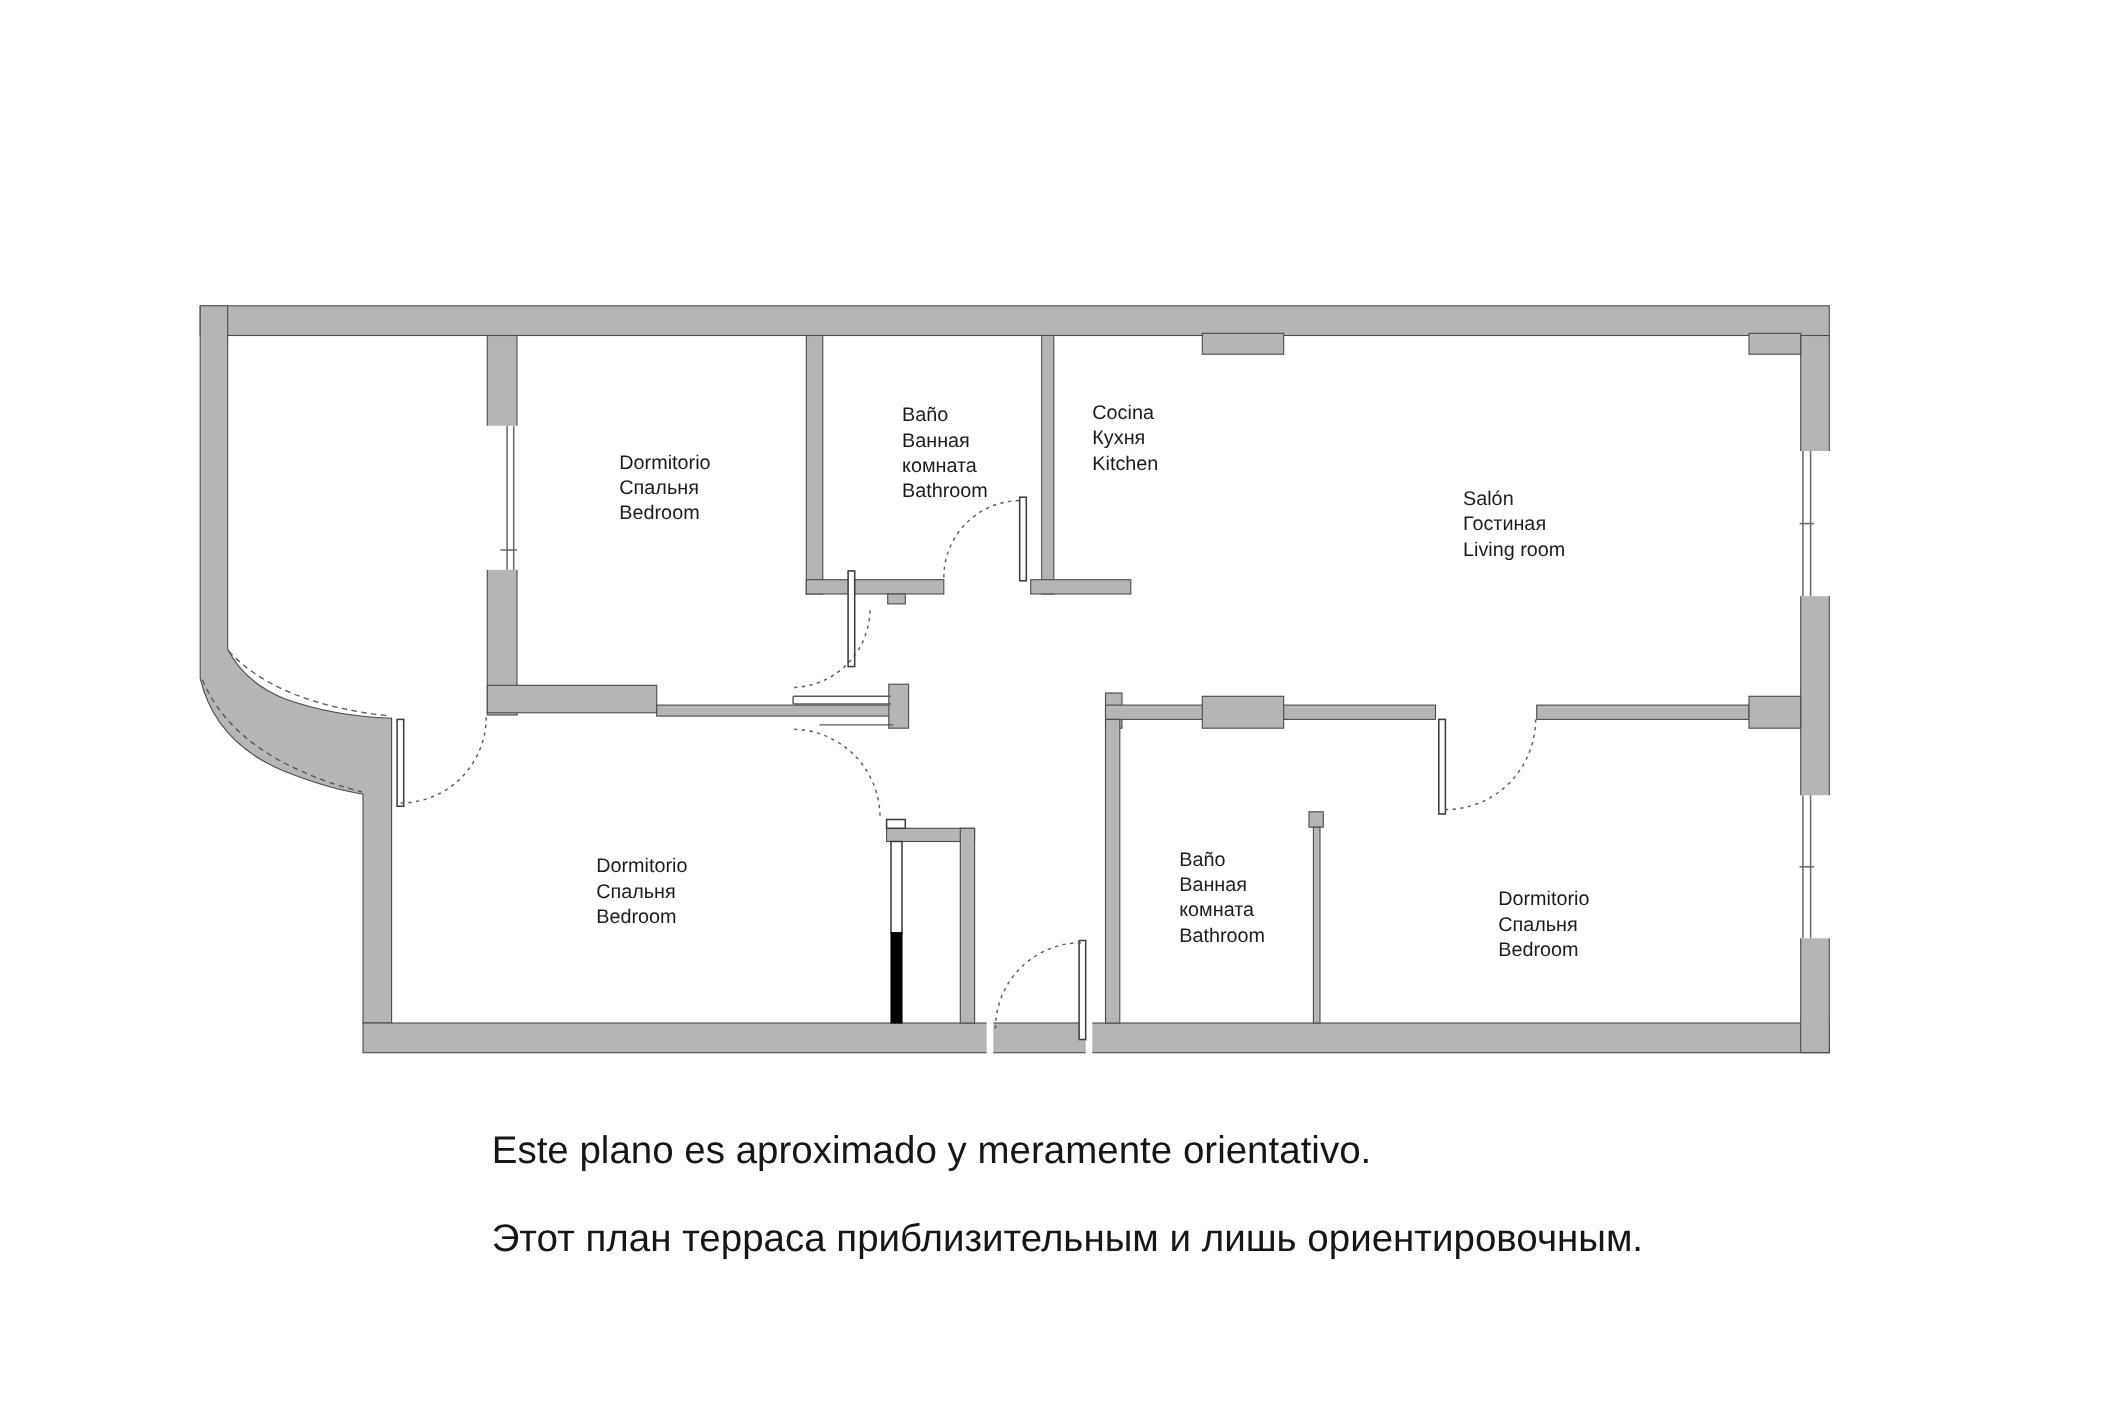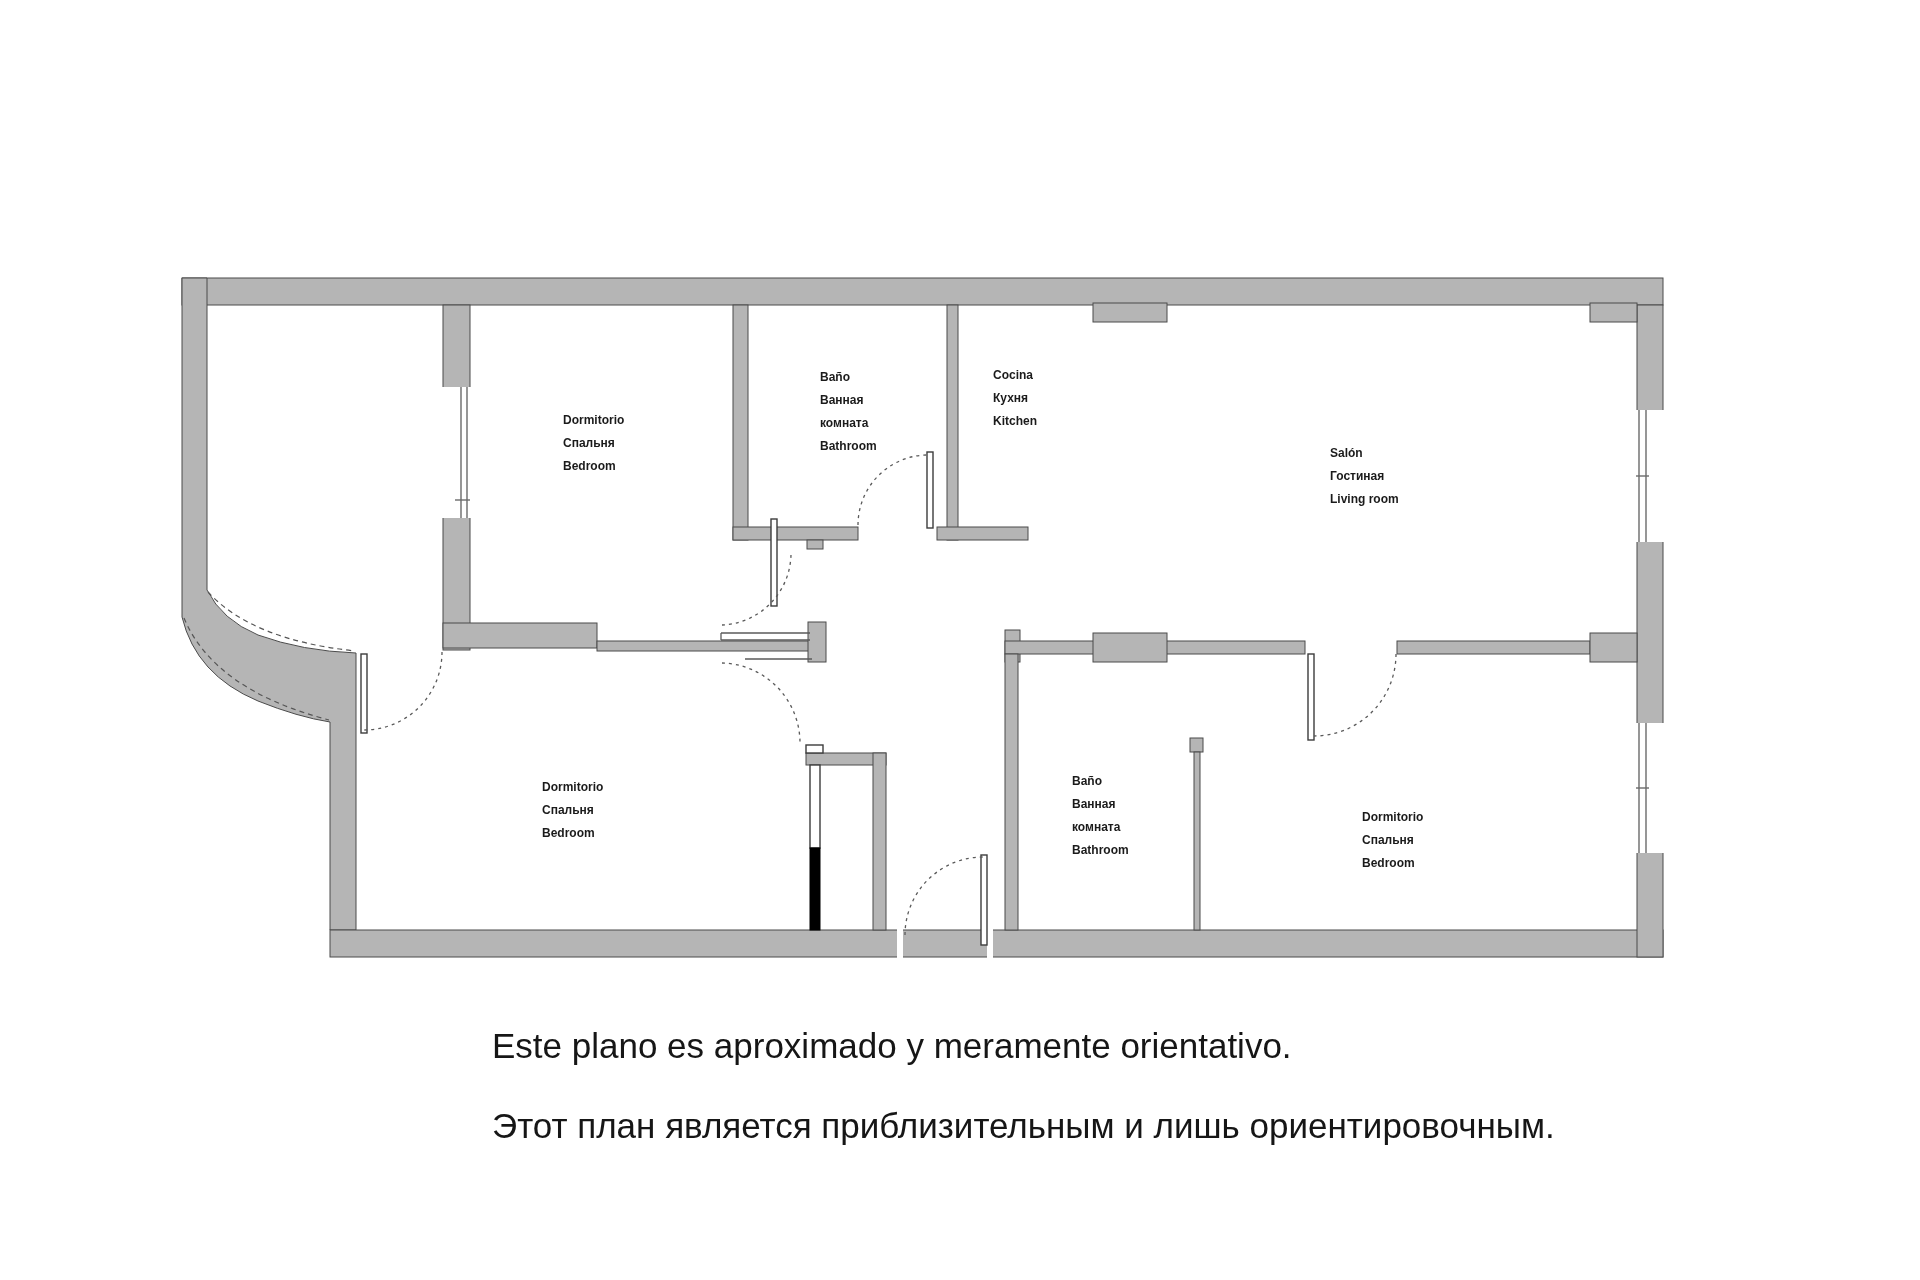"Baño" .room-label { font-size: 12px -> 18px; font-weight: bold -> normal }
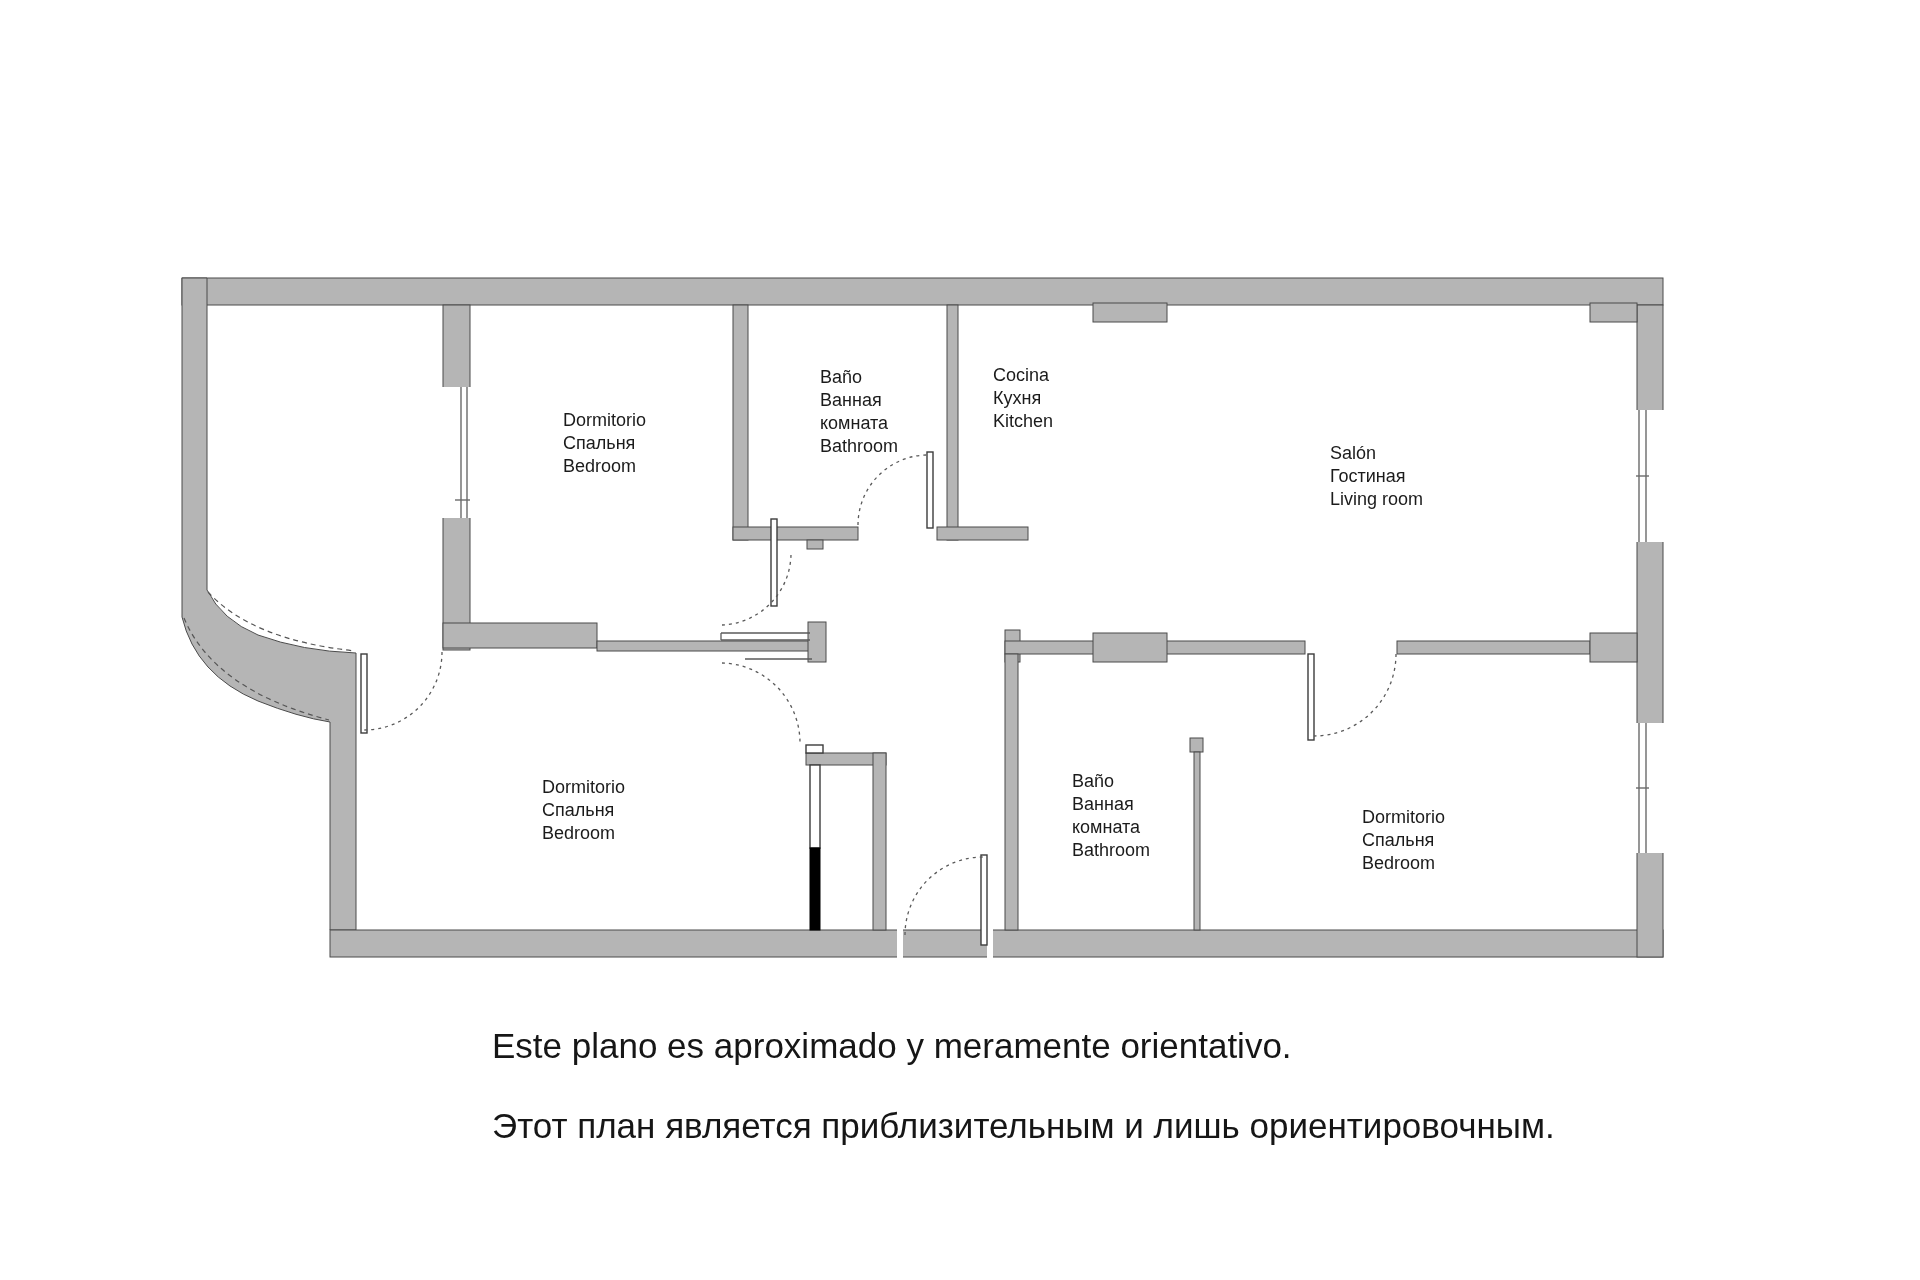"Este plano es aproximado y" .caption { margin-left: 45px -> none }
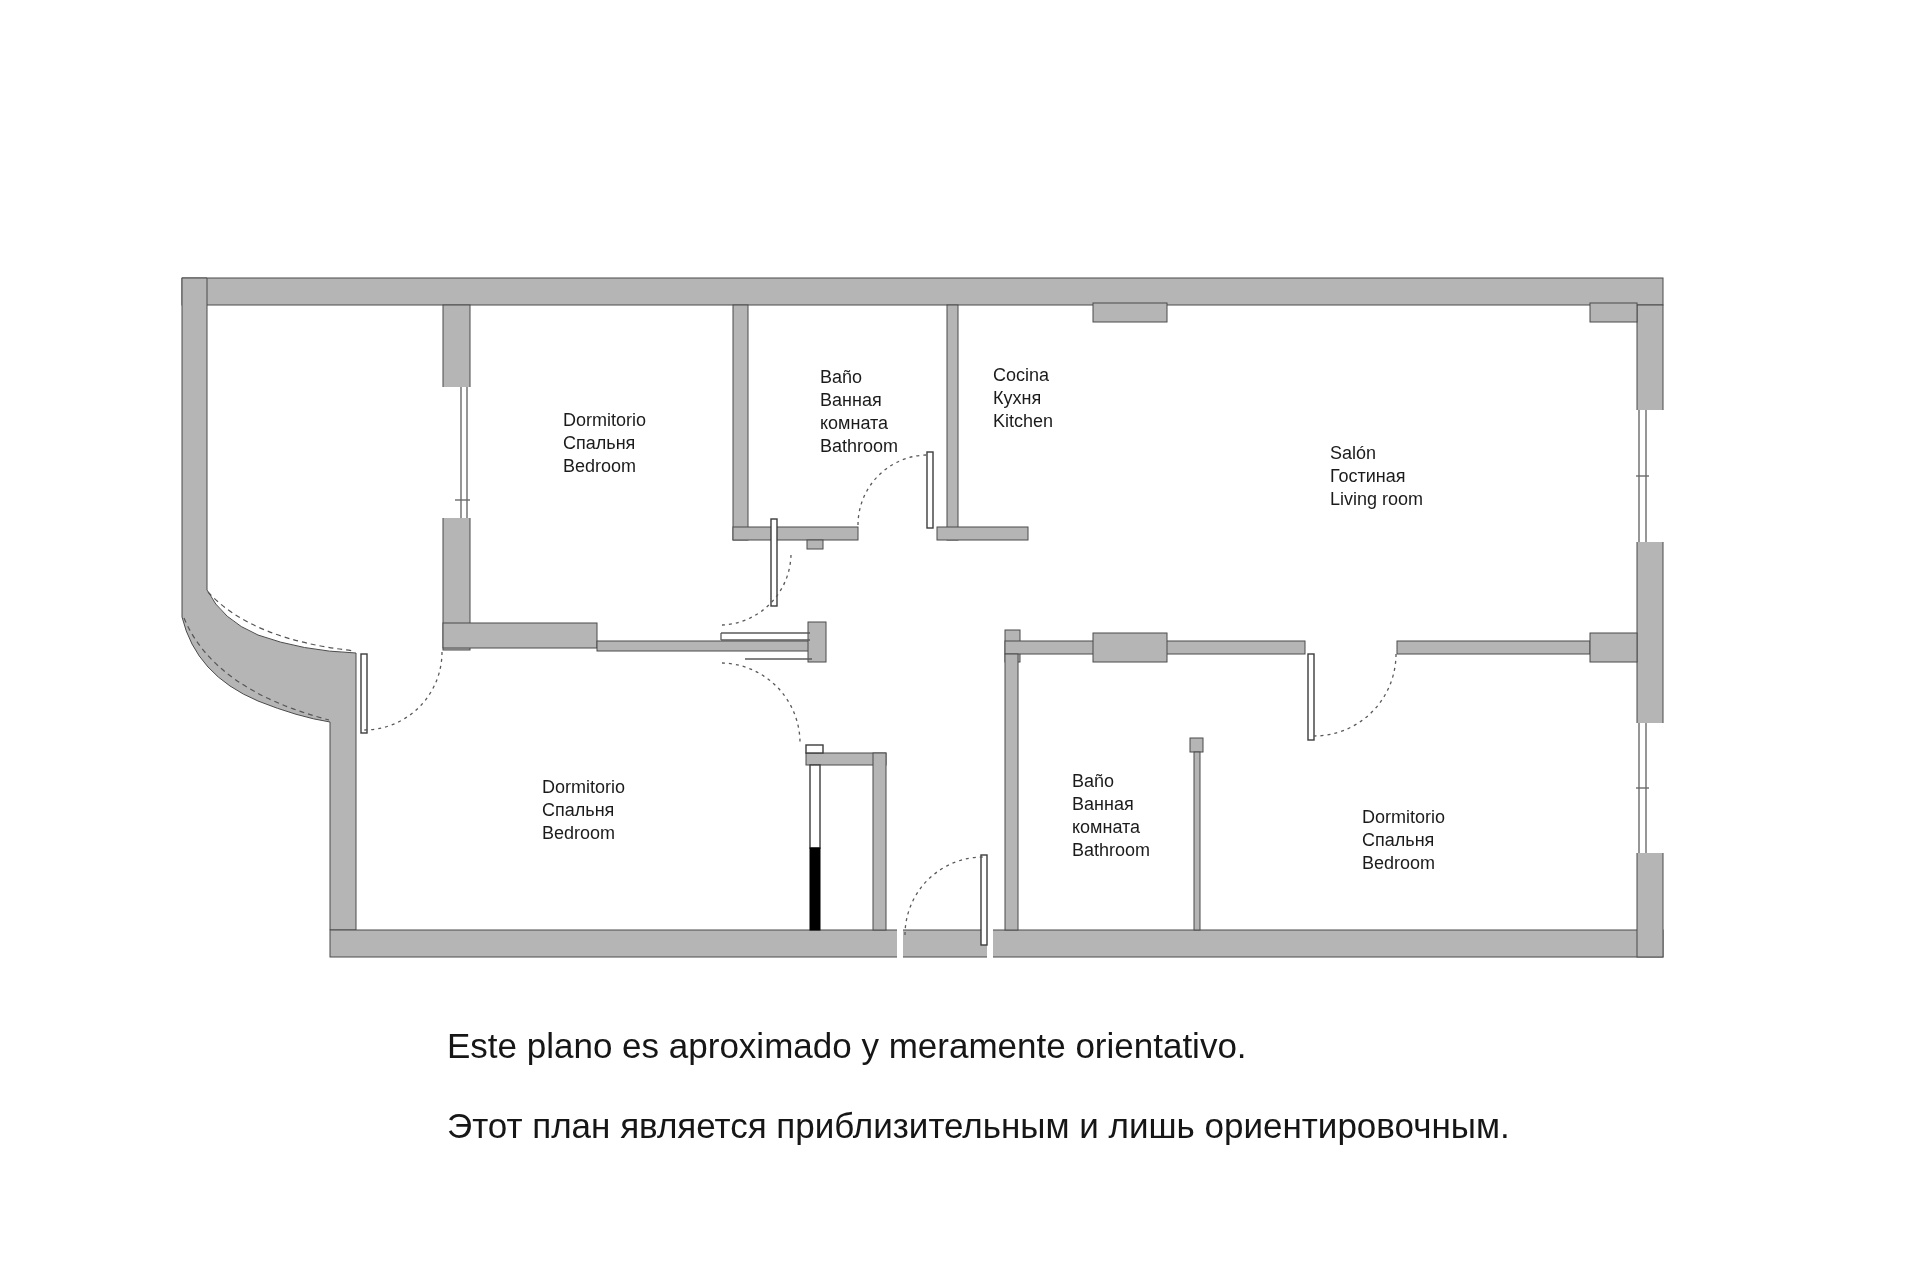"Этот план является приблизительным и" div.caption { text: является -> терраса }
